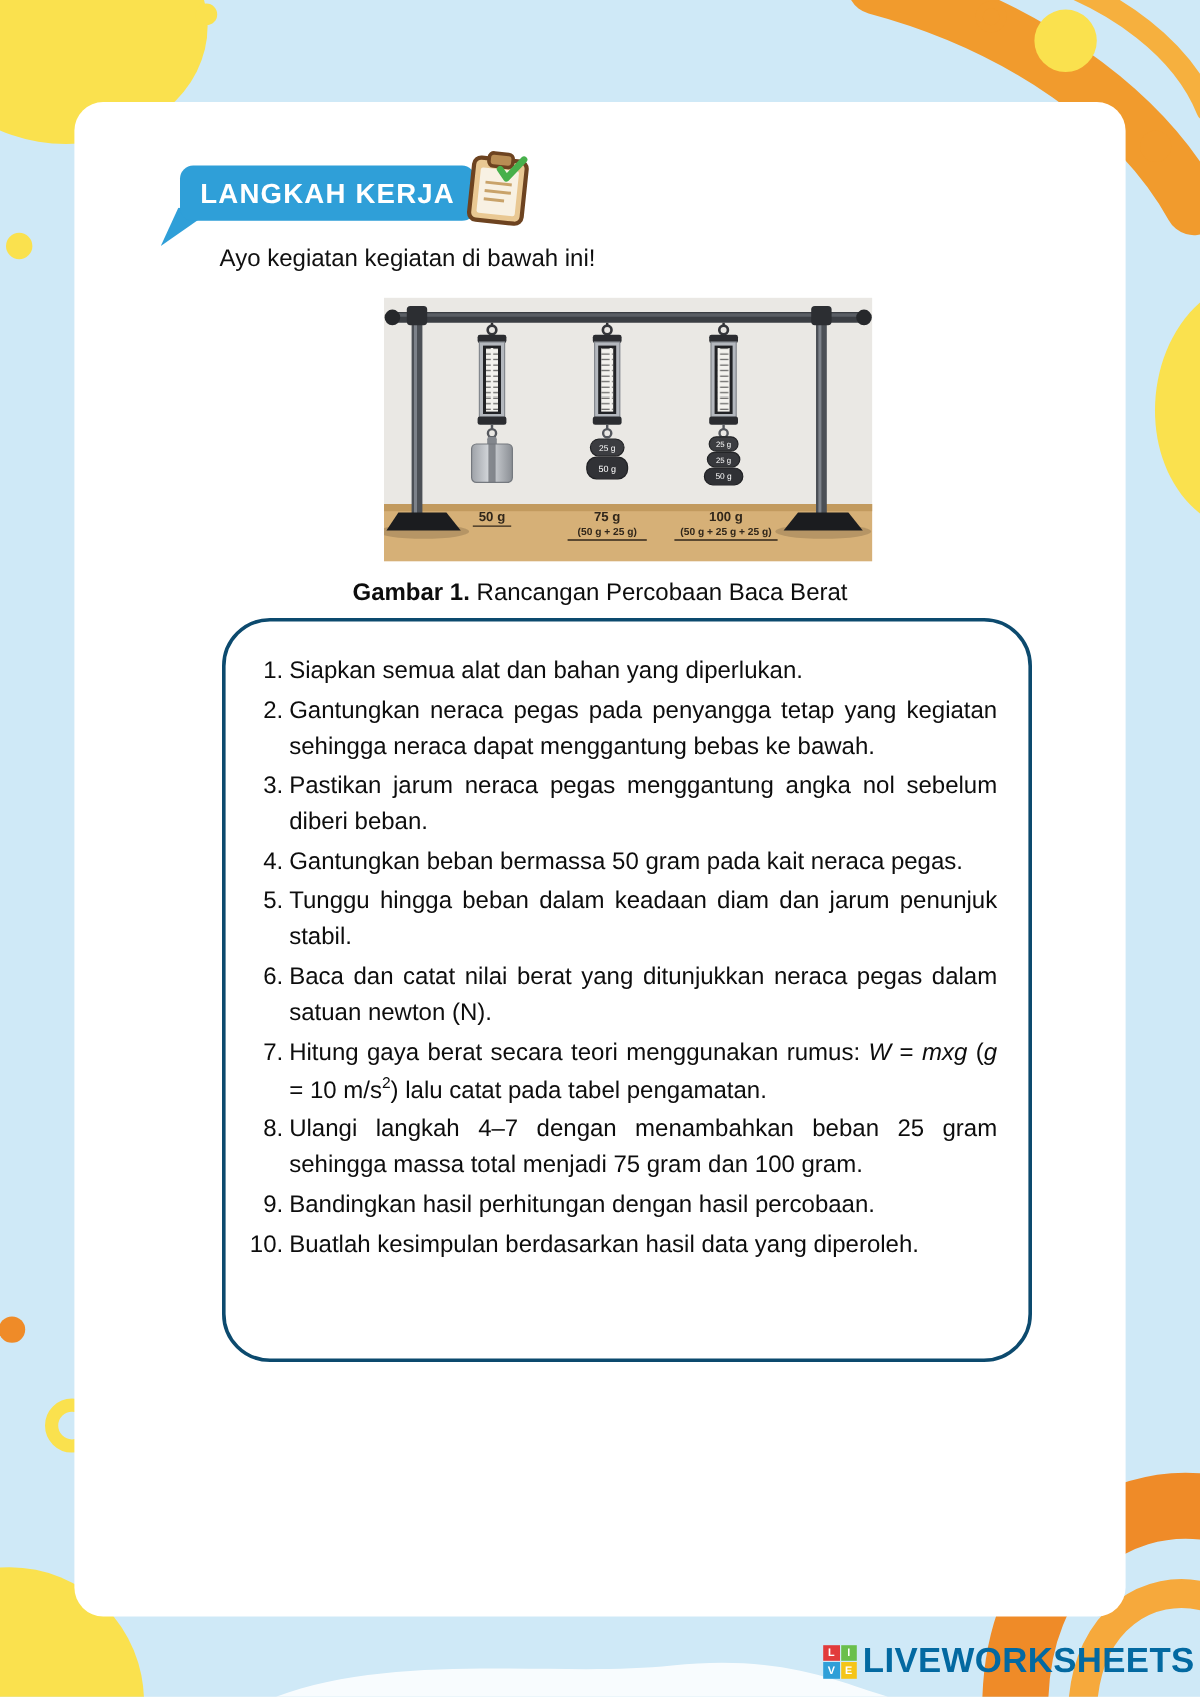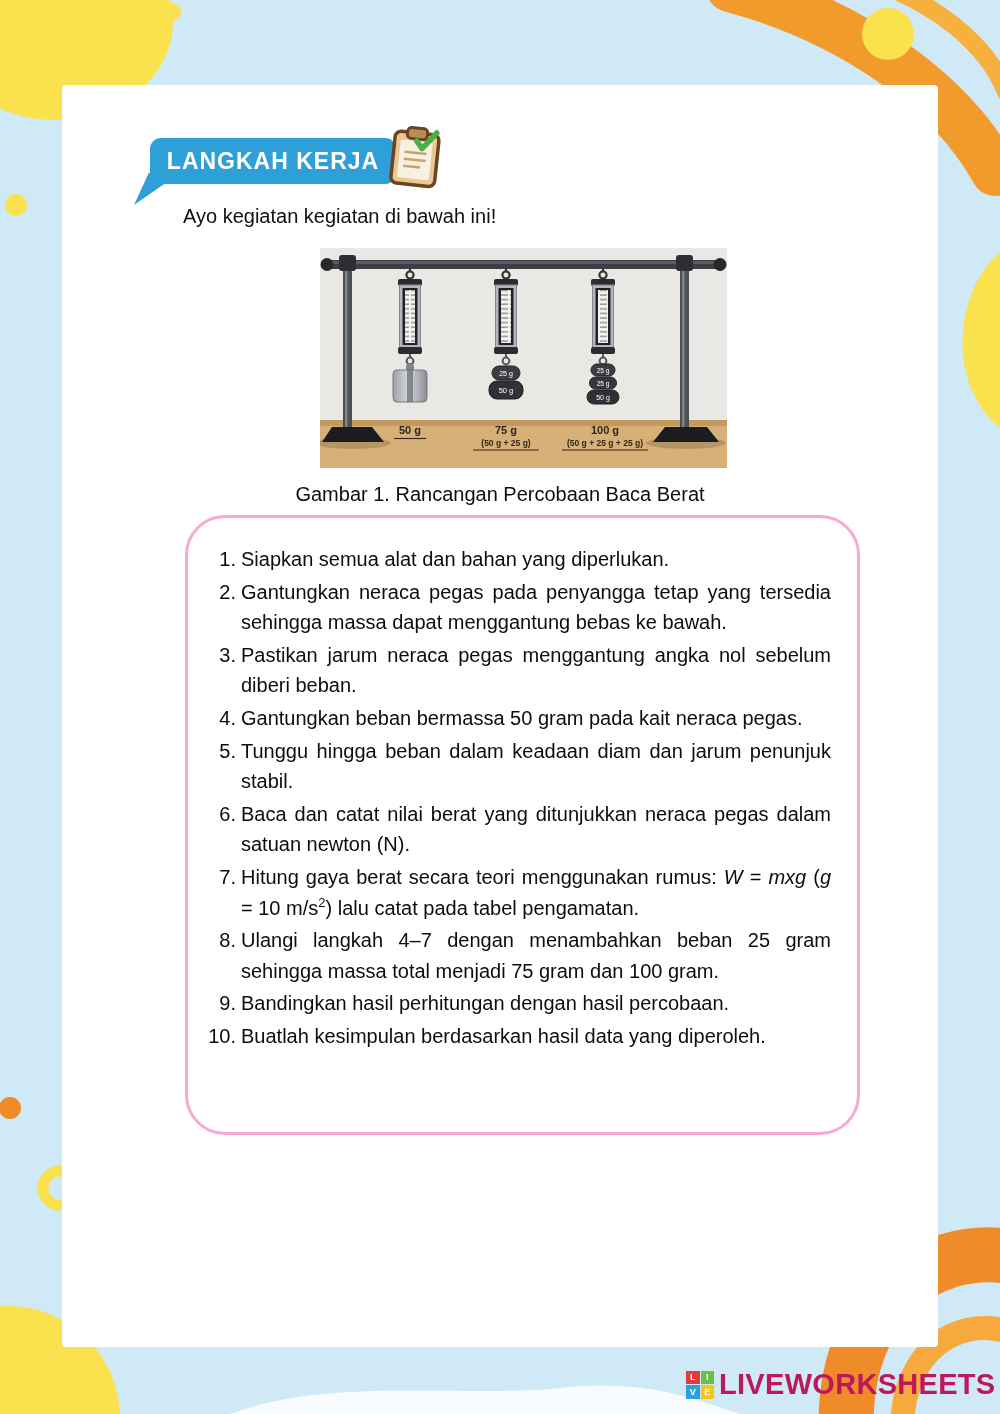"LANGKAH KERJA" .card { border-radius: 4px -> 24px }
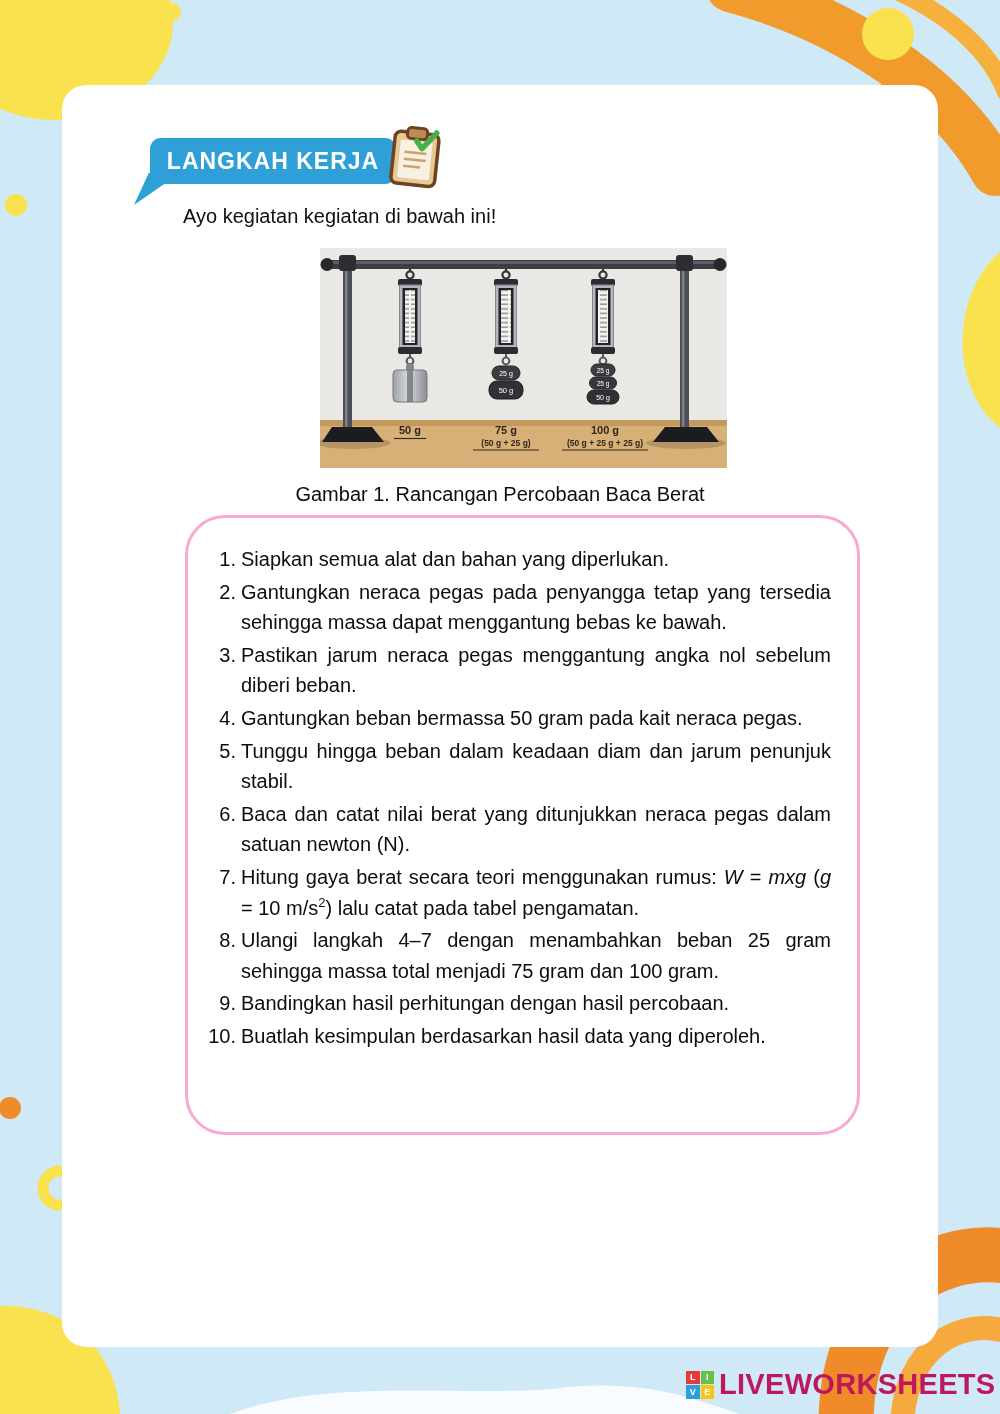"Gambar 1." .caption .b { font-weight: normal -> bold }
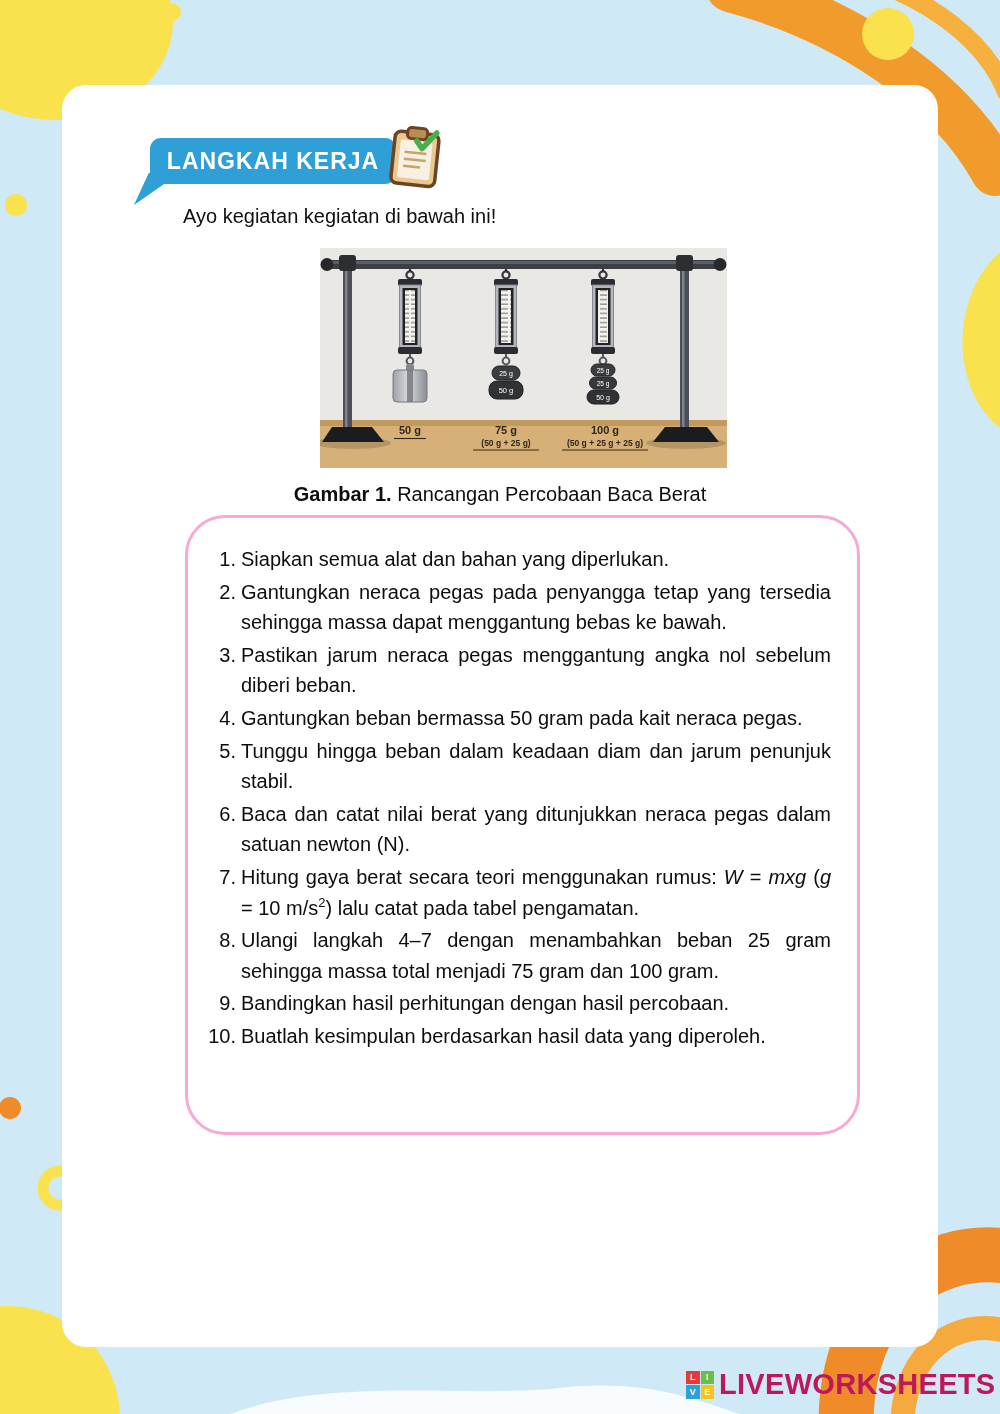"Siapkan semua alat dan bahan" .steps-box { border: 3px solid #f9a8d4 -> 3px solid #0c4a6e }
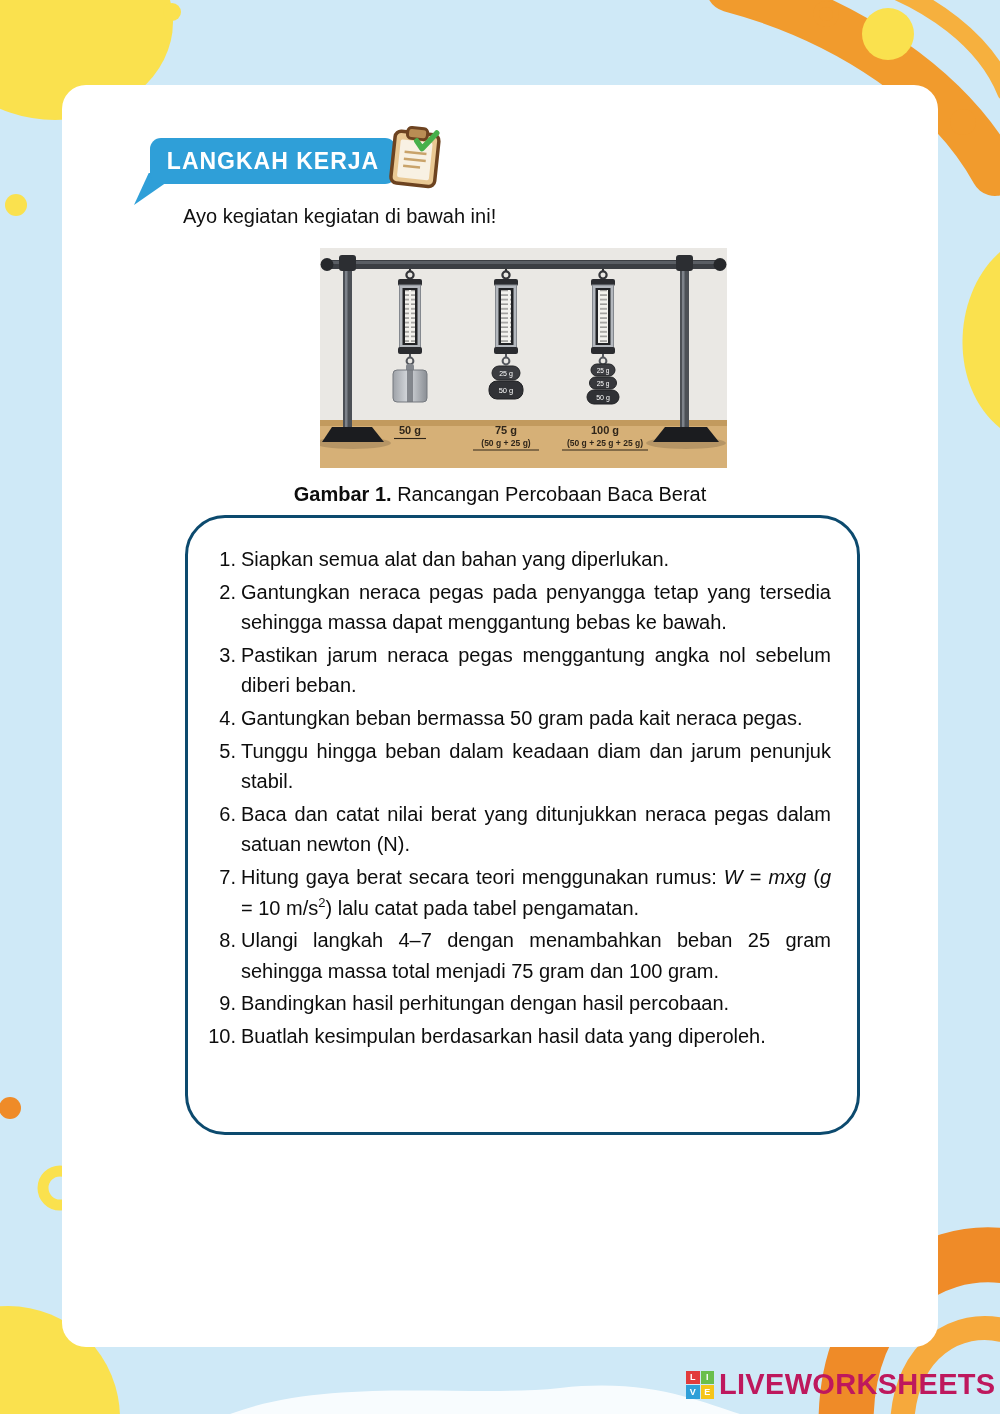"Gantungkan neraca pegas pada penyangga" li { text: tersedia sehingga massa -> kegiatan sehingga neraca }
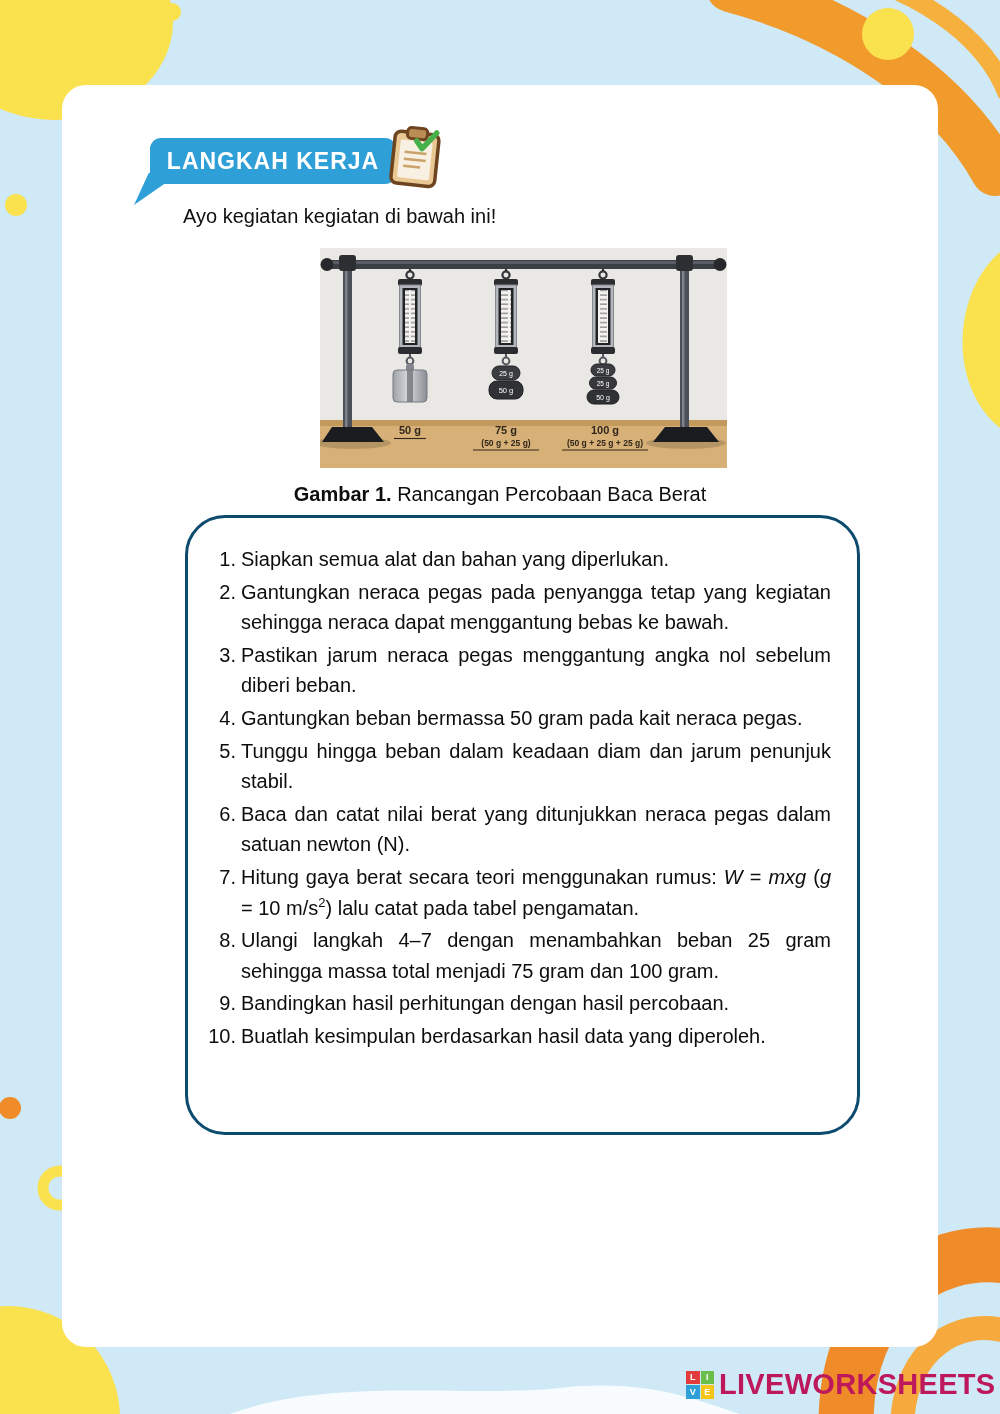"LIVEWORKSHEETS" .brand { color: #be185d -> #0369a1 }
